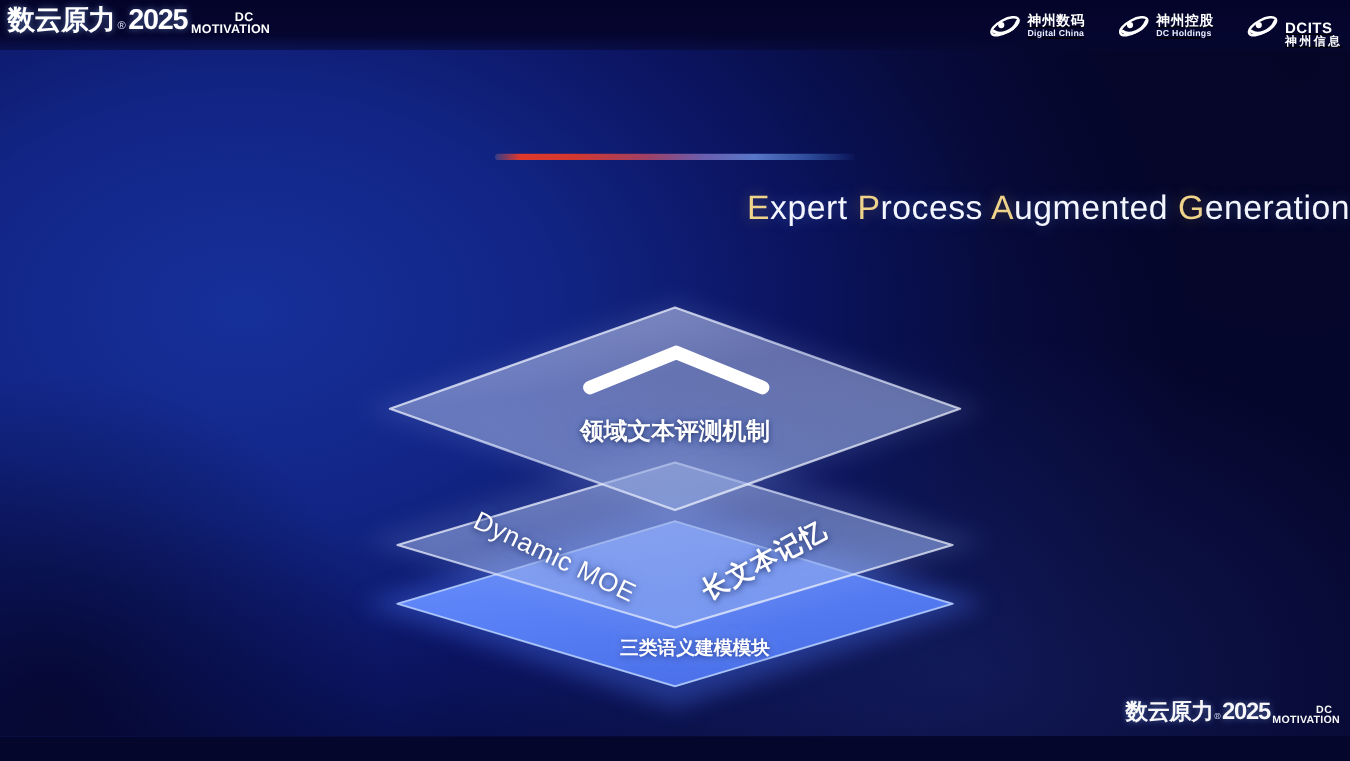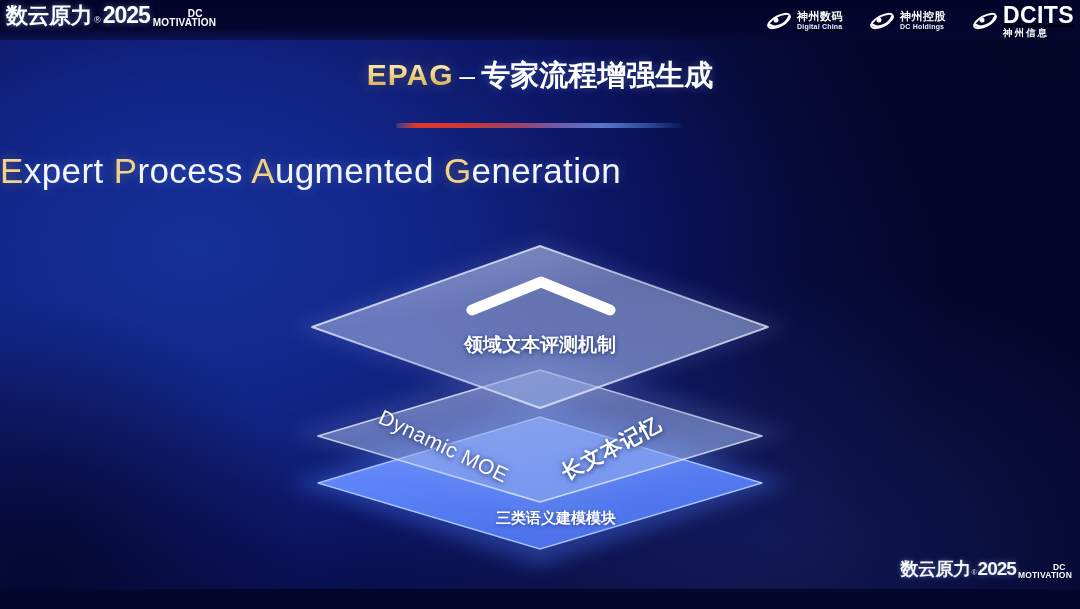"DCITS" .partner-big { font-size: 23px -> 12px; margin-top: none -> 12px }
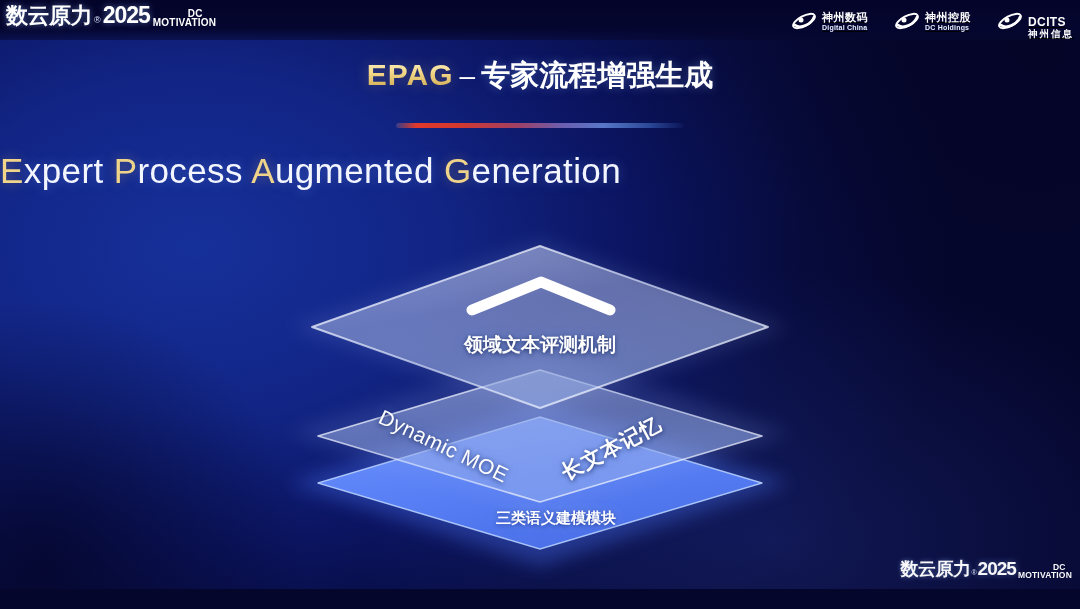"EPAG – 专家流程增强生成" div { html: <div> <span>EPAG</span><span>–</span><span>专家流程增强生成</span> </div> -> none }
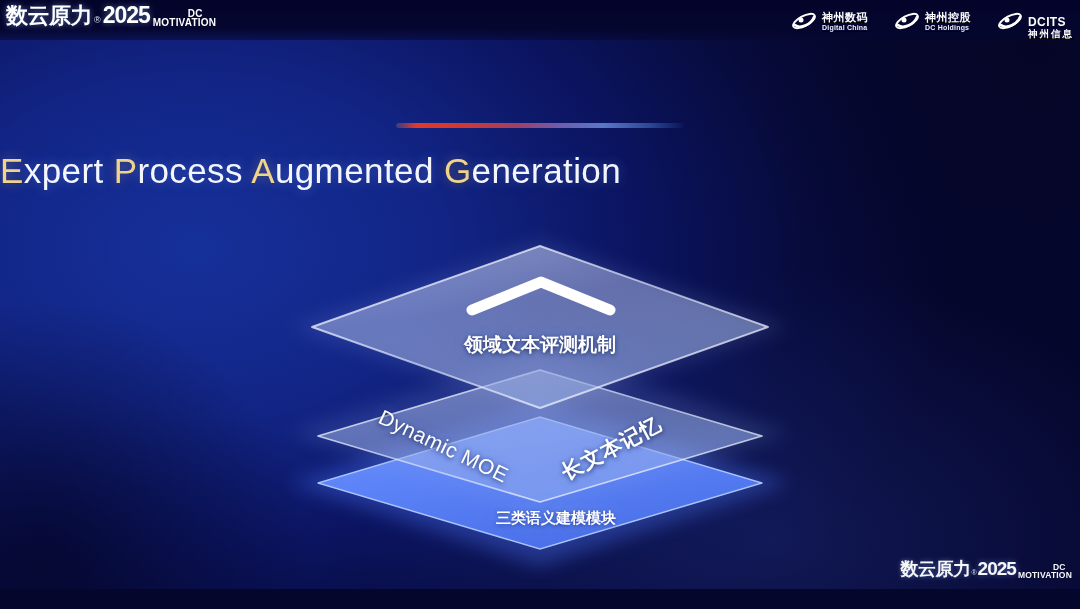"Expert Process Augmented Generation" #subtitle { font-size: 35px -> 27px; text-align: left -> right }
